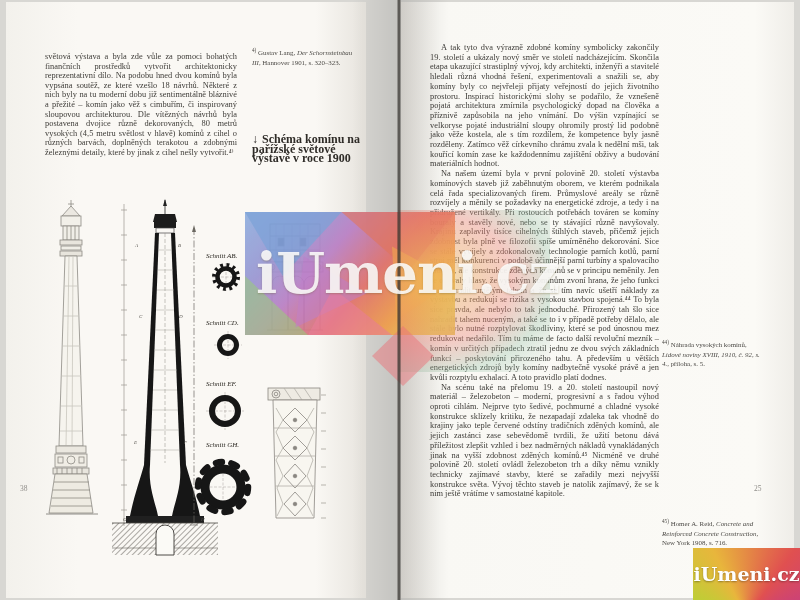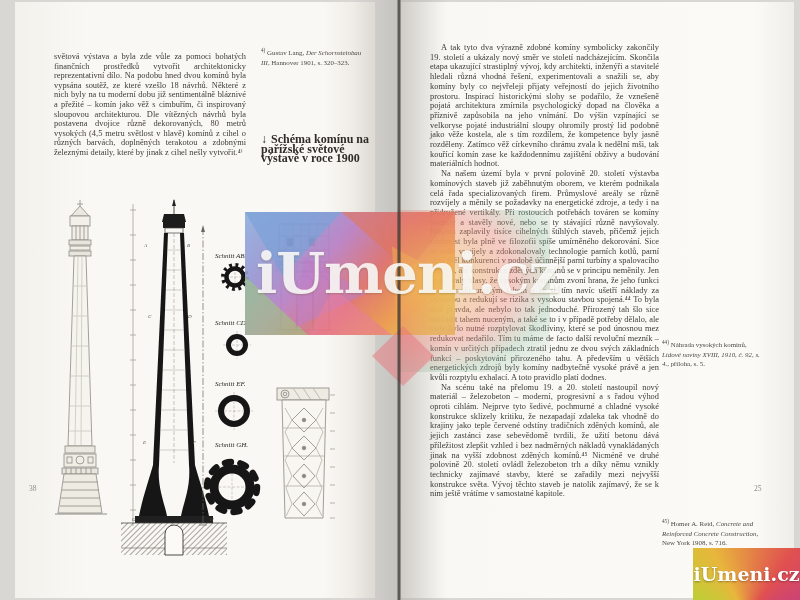"světová výstava a byla zde" .page-left { margin-left: 9px -> none }
